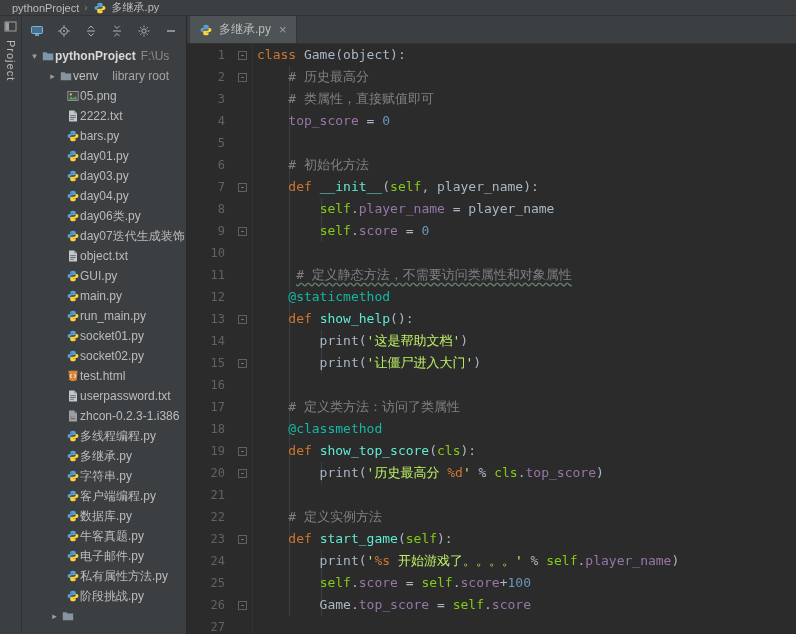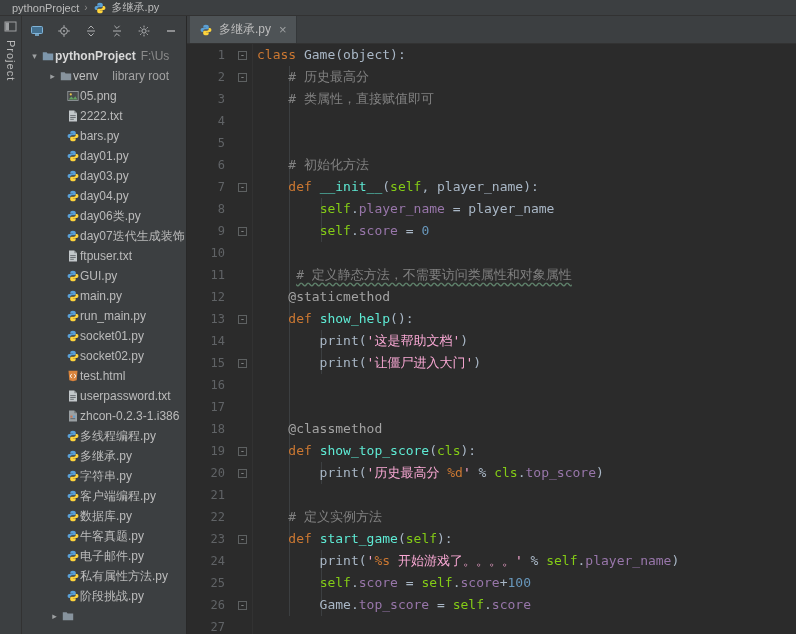"top_score = 0" span.codecell { html: none -> <span><span> </span><span>top_score</span><span> = </span><span>0</span></span> }
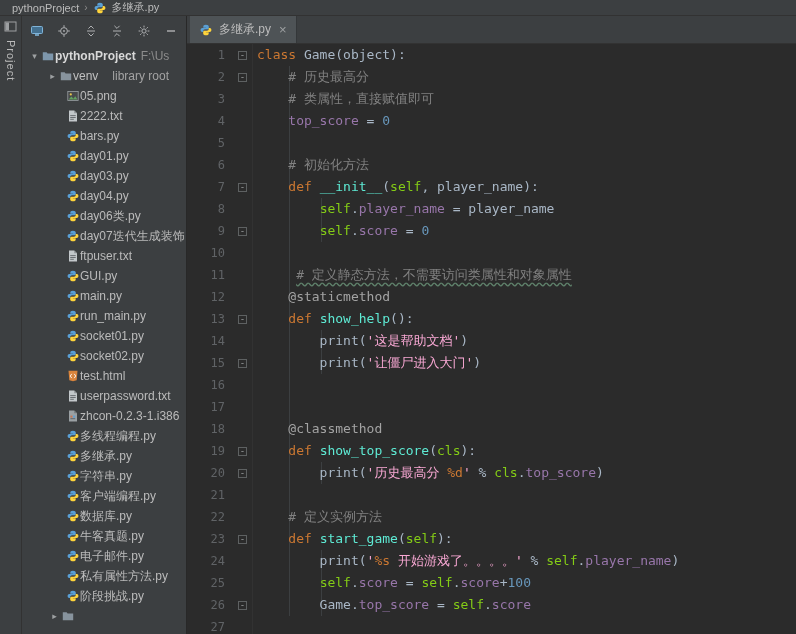"ftpuser.txt" span.fname { text: ftpuser.txt -> object.txt }
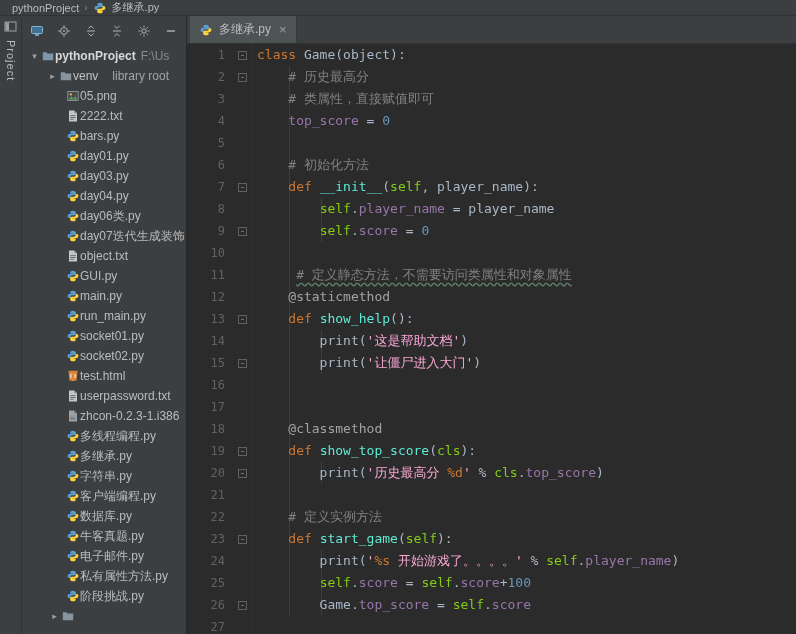"@staticmethod" .tk-dec { color: #a3a3a3 -> #14b8a6 }
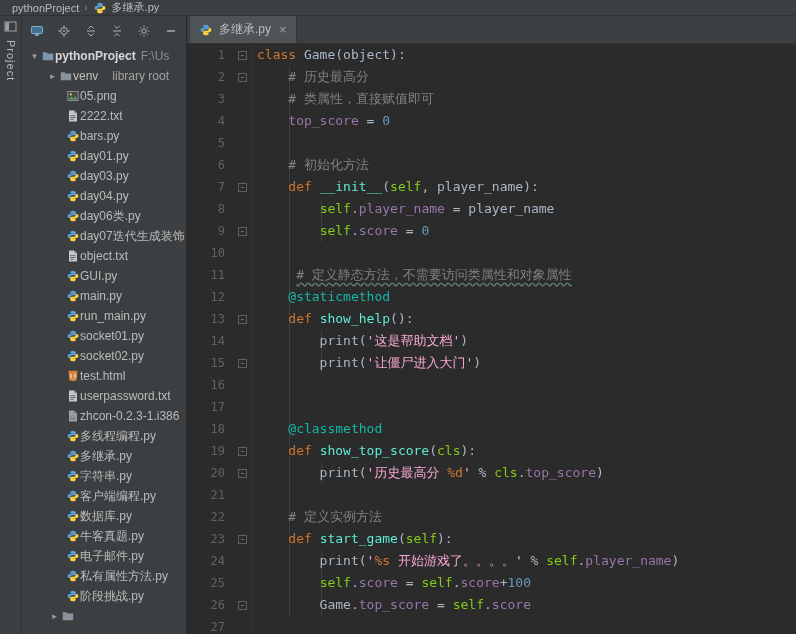"'这是帮助文档'" .tk-str { color: #f9a8d4 -> #bef264 }
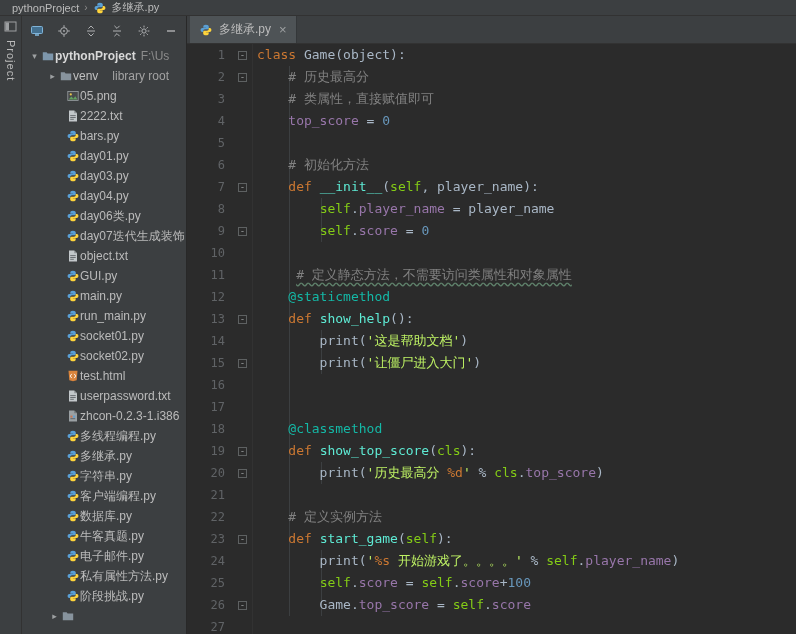"# 定义类方法：访问了类属性" span.codecell { html: none -> <span><span> </span><span># 定义类方法：访问了类属性</span></span> }
